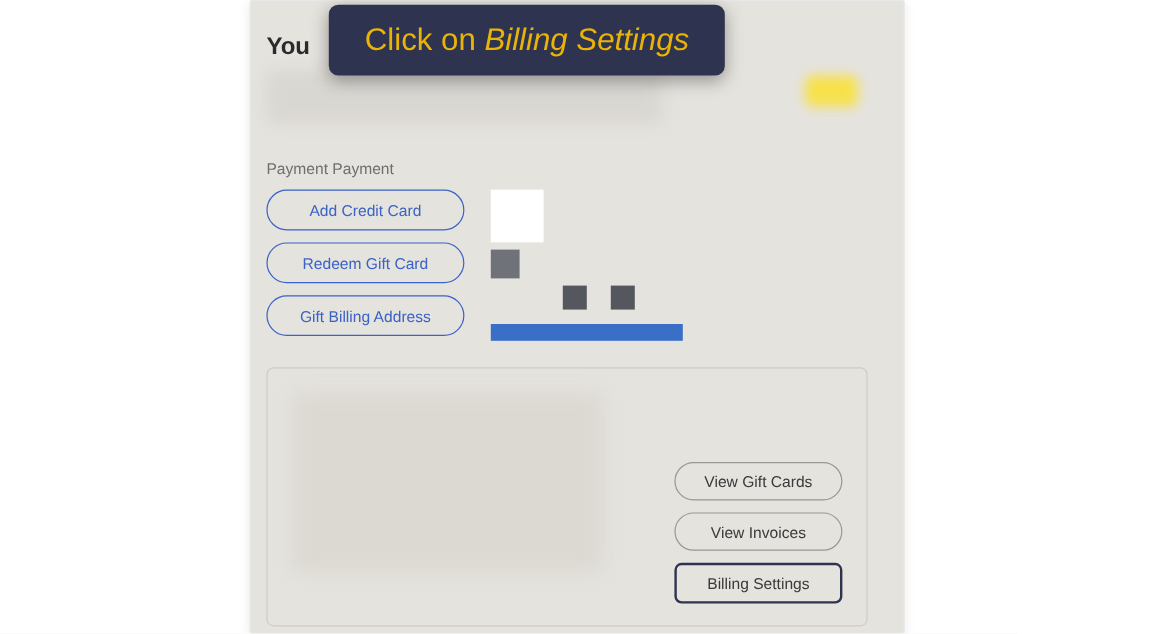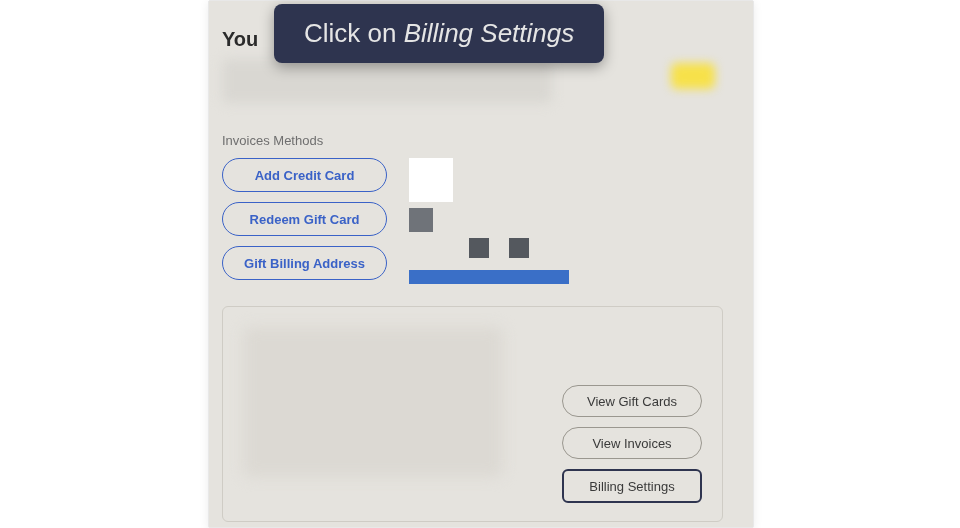"Click on Billing Settings" .callout { color: #e5e5e5 -> #eab308 }
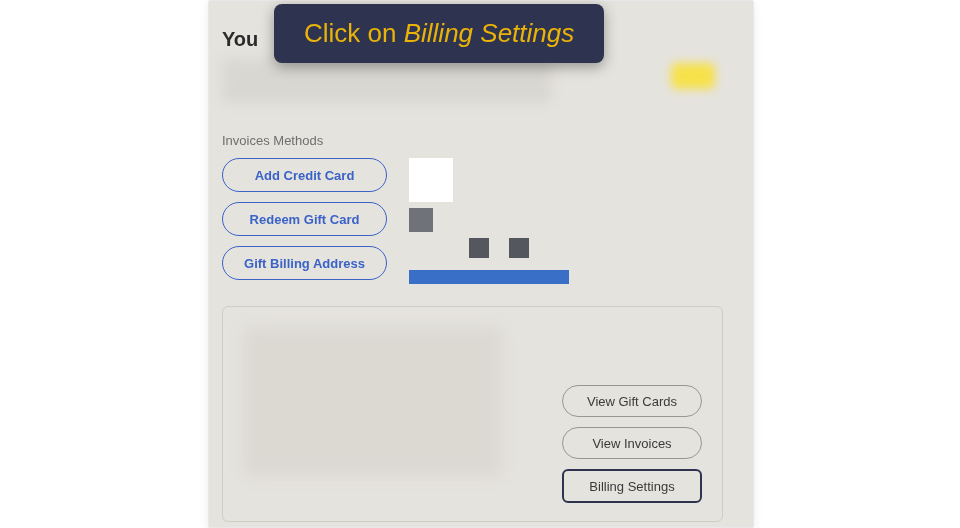"Invoices Methods" div.section-label { text: Invoices Methods -> Payment Payment }
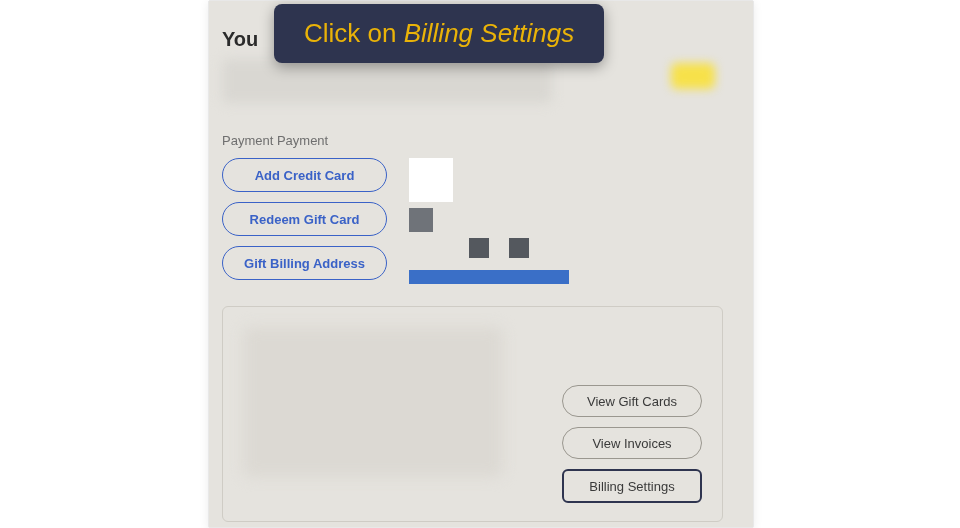"Add Credit Card" .btn-outline { font-weight: 700 -> 400 }
